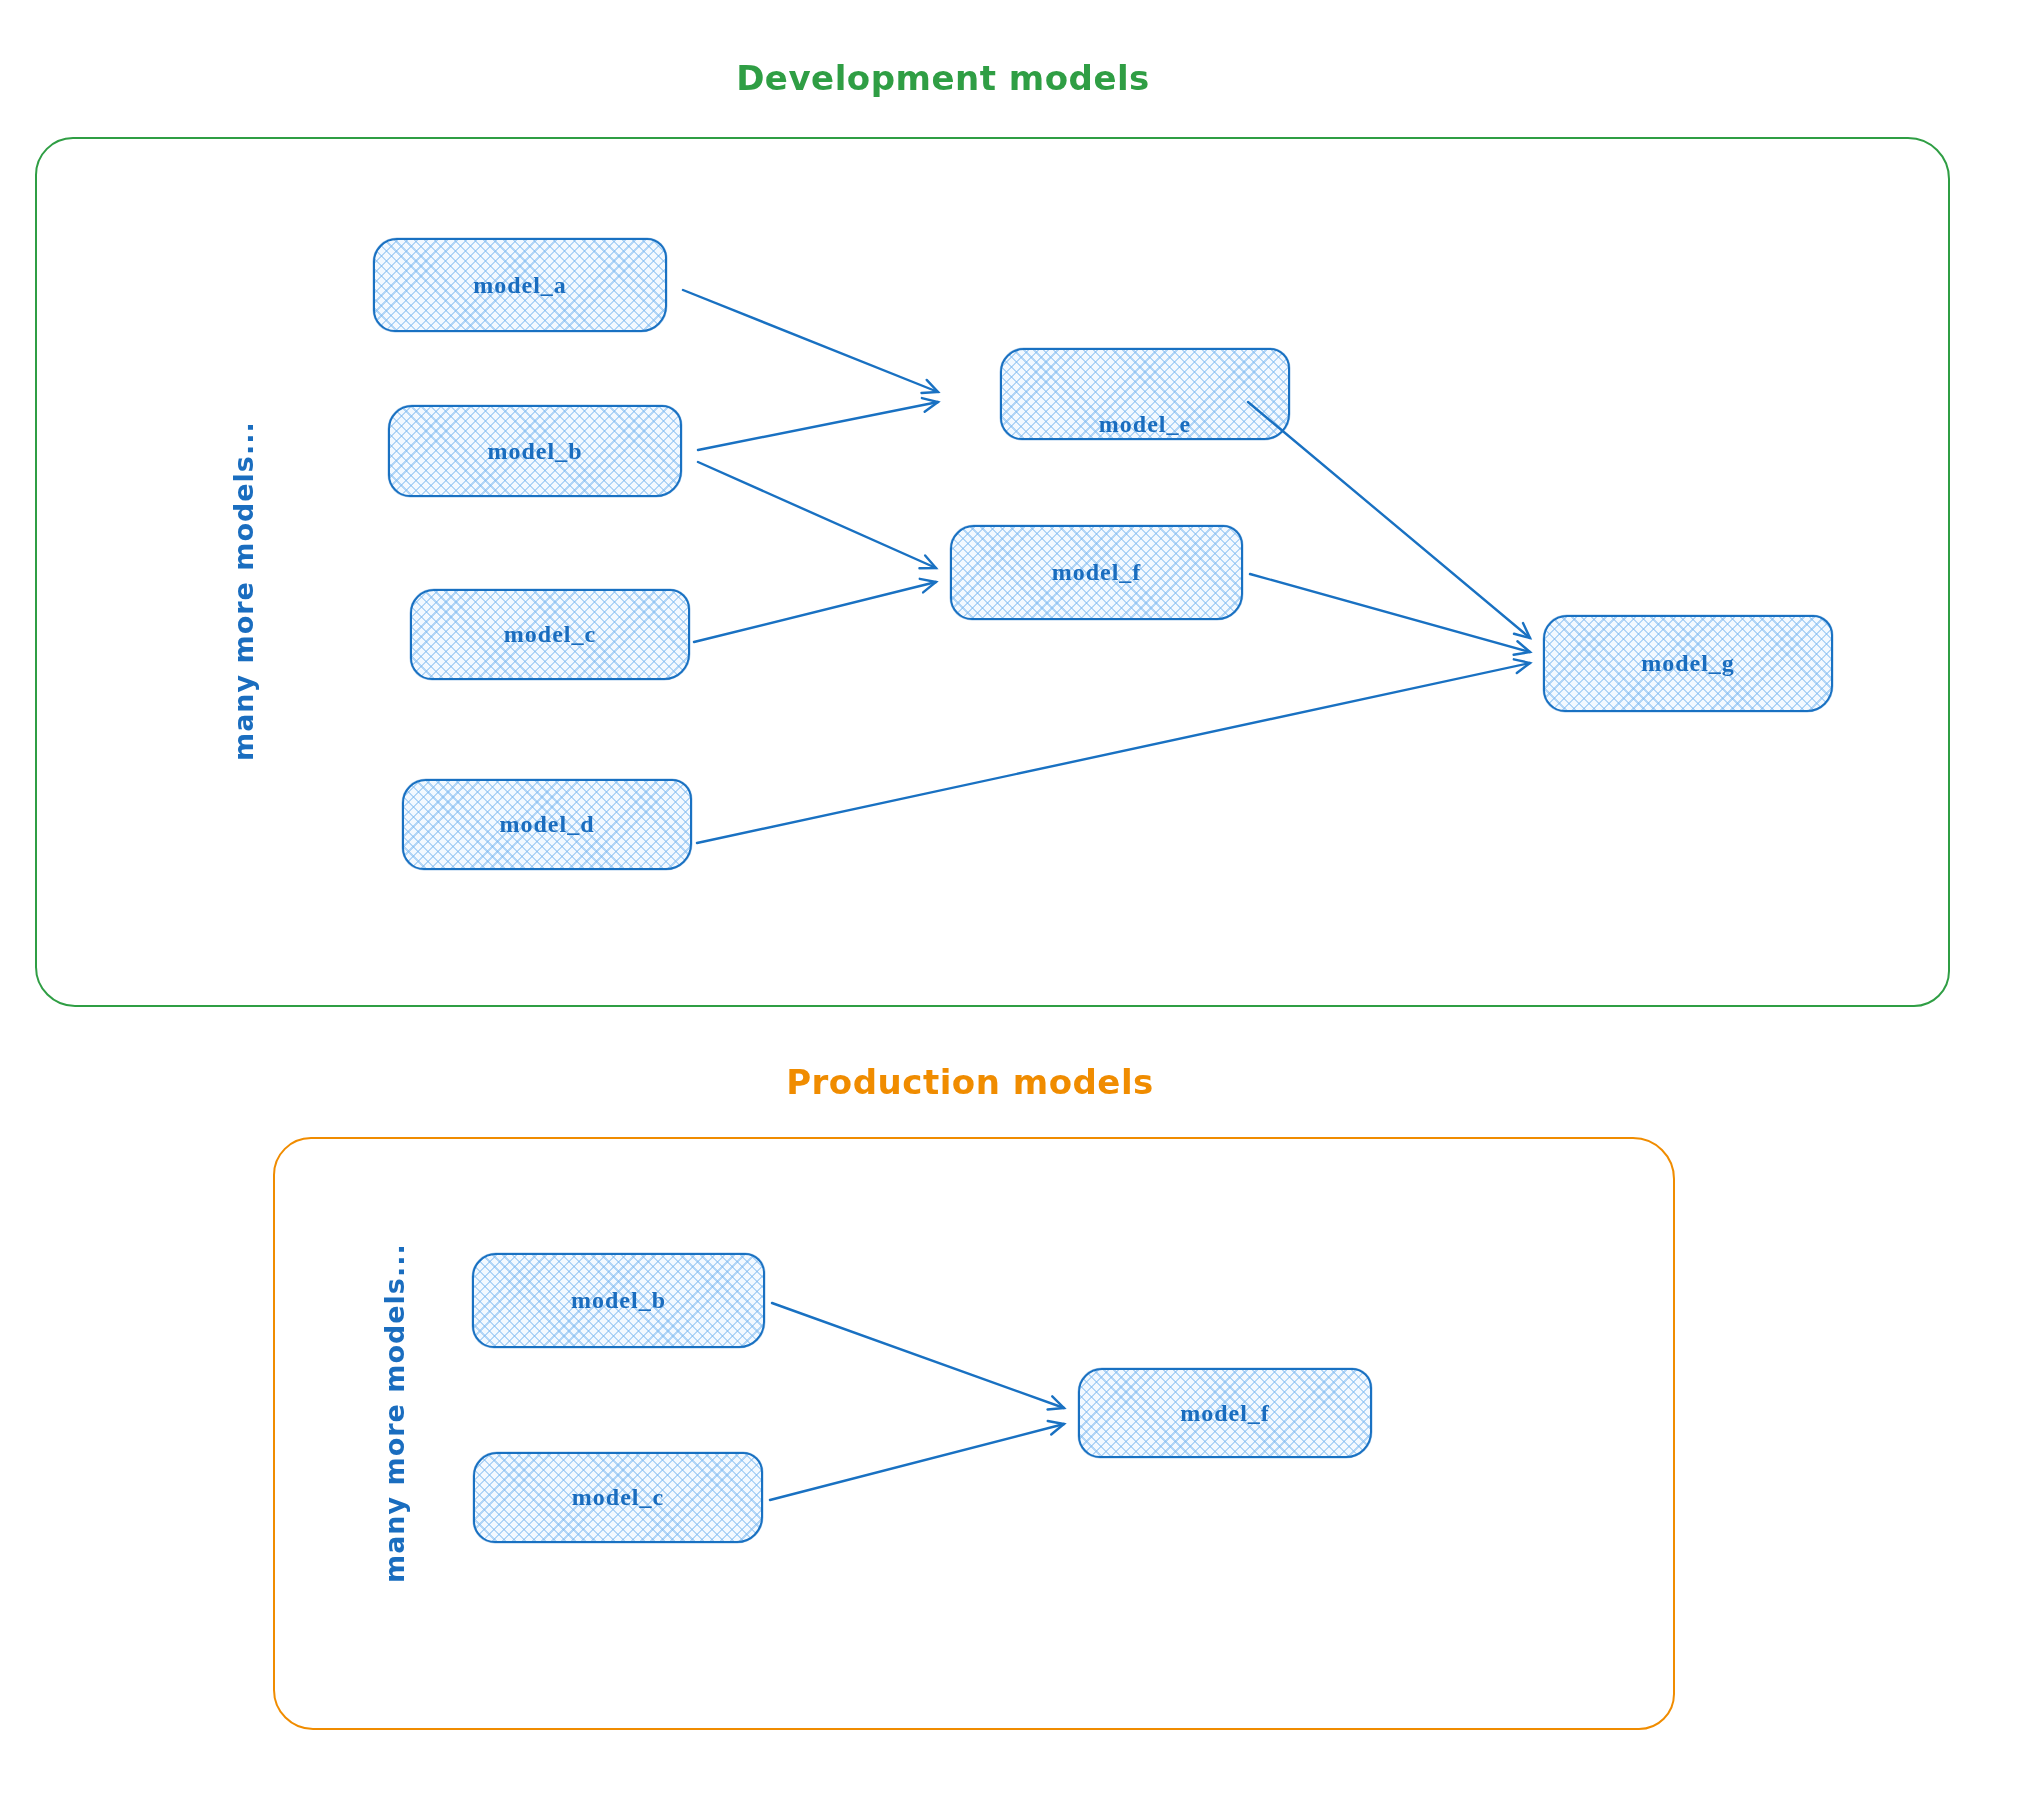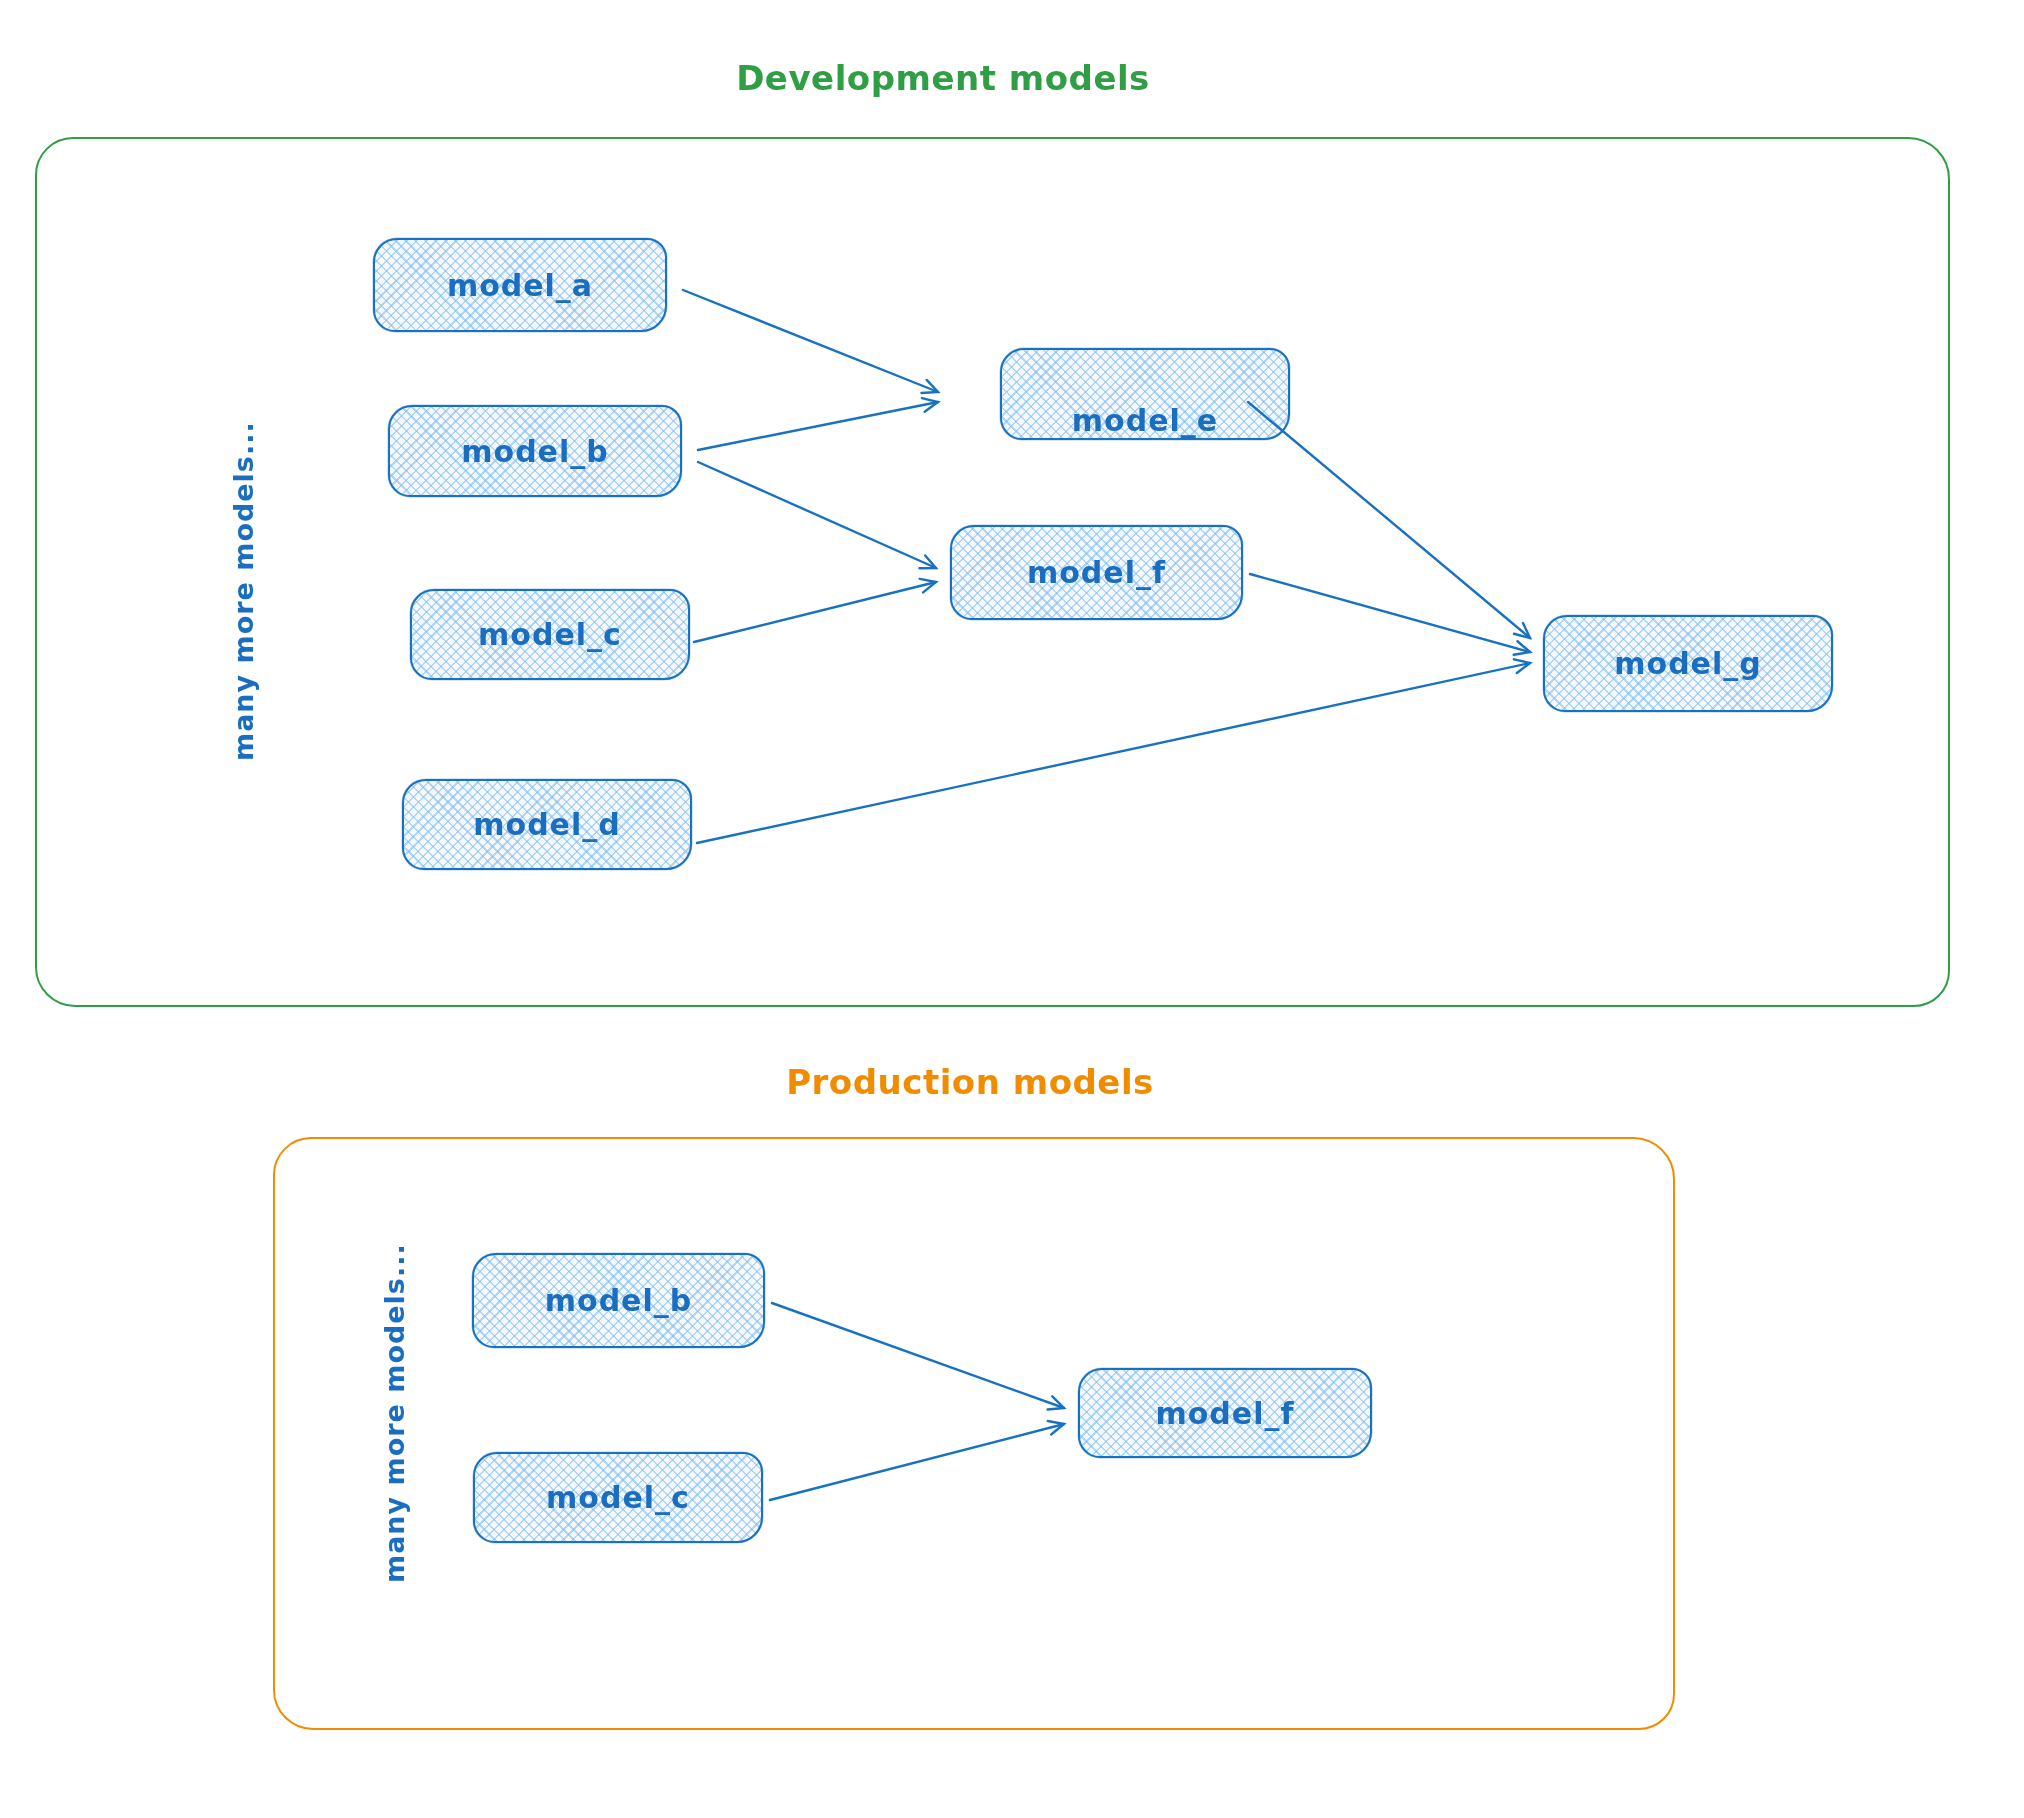"model_a" .node-label { font-family: none -> Liberation Serif, serif; font-size: 30px -> 24px }
